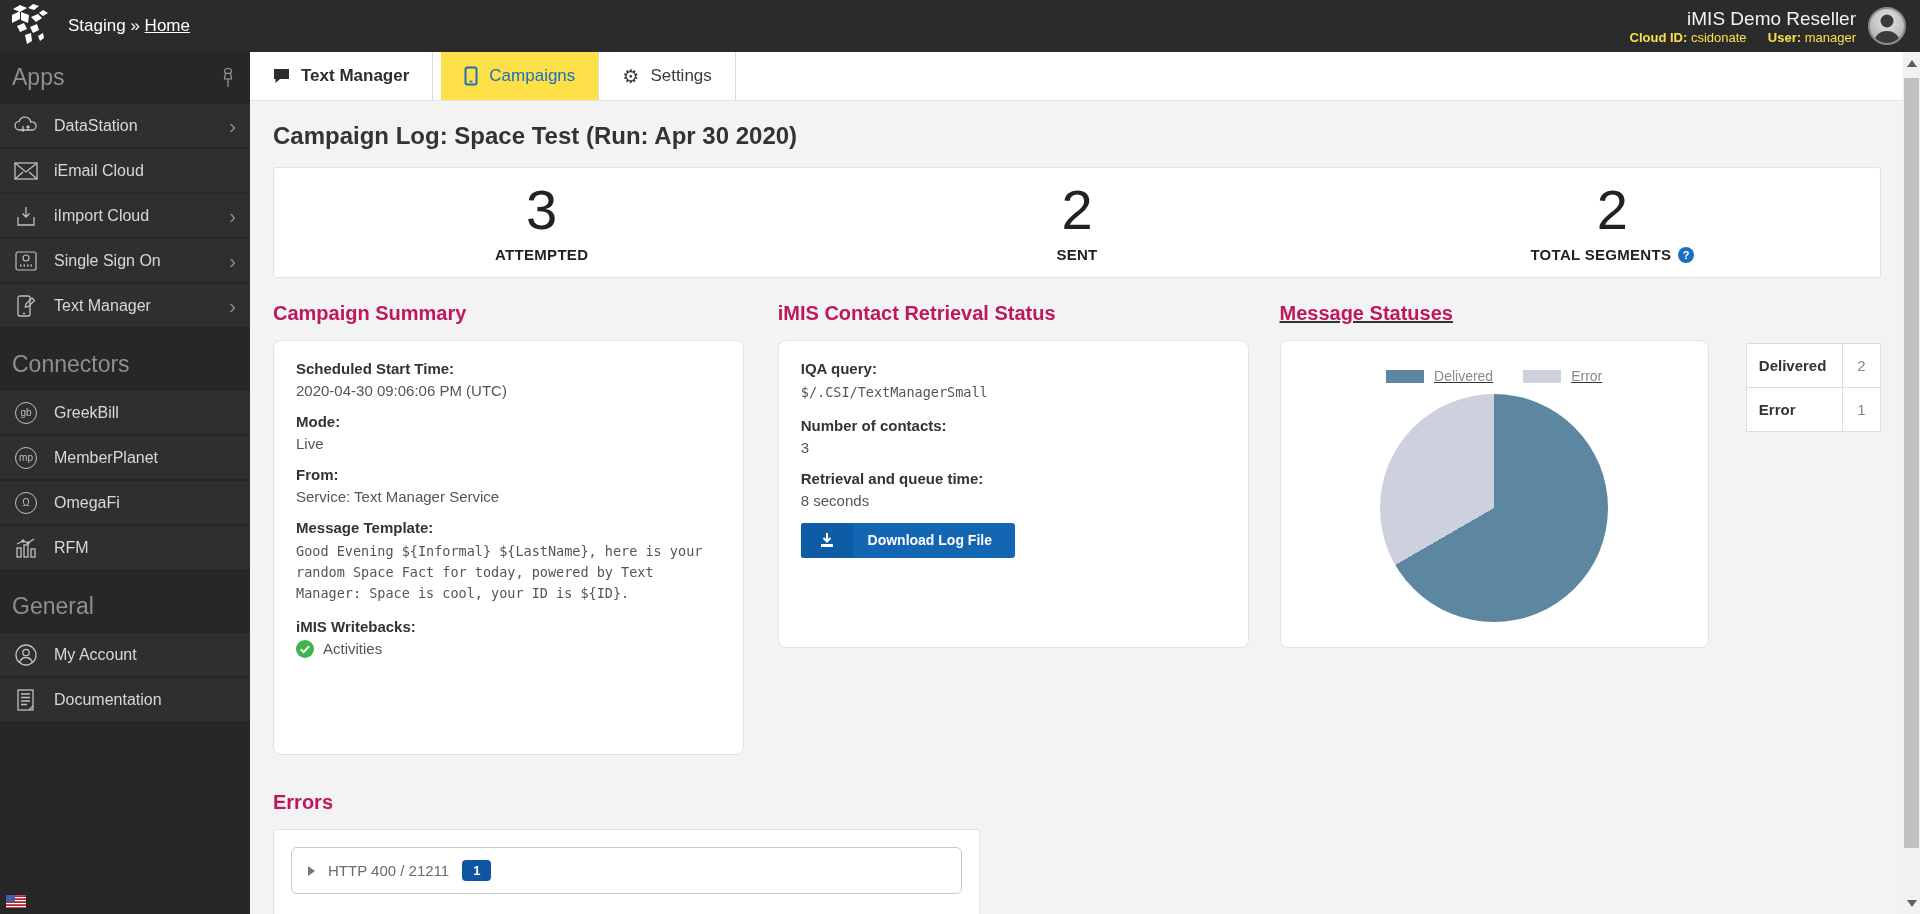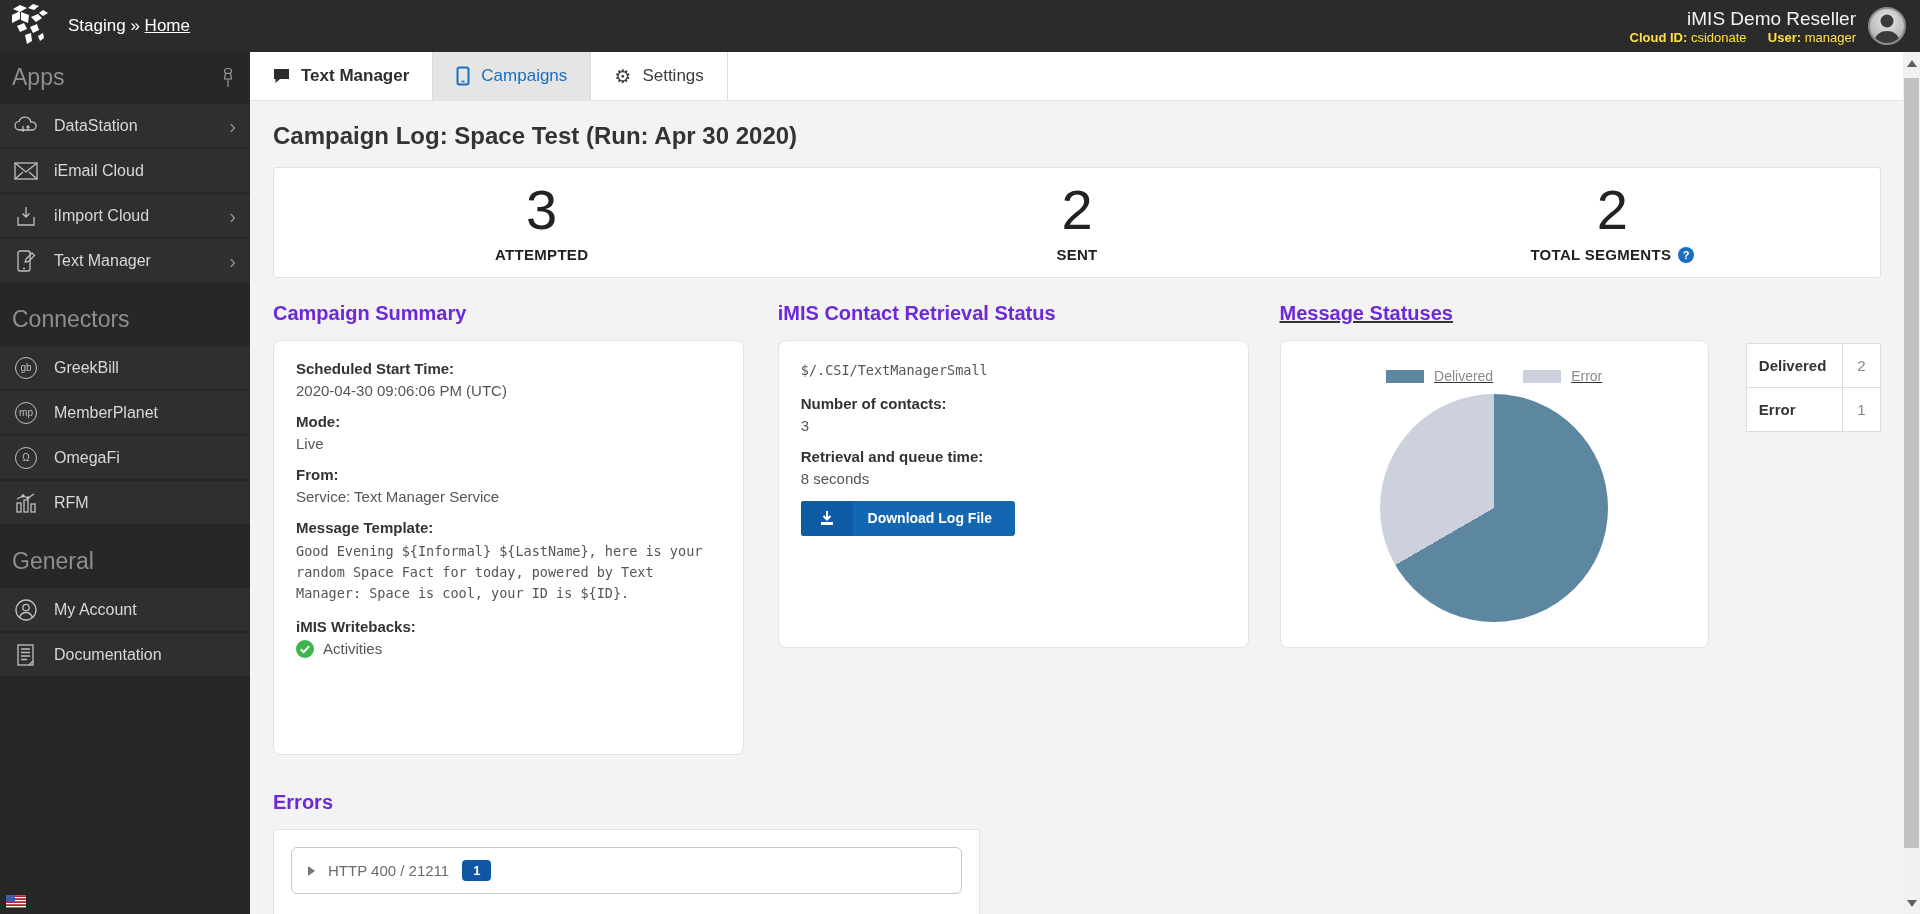"Campaigns" .tab.selected { background: #e5e5e5 -> #fde047; margin-left: none -> 8px }
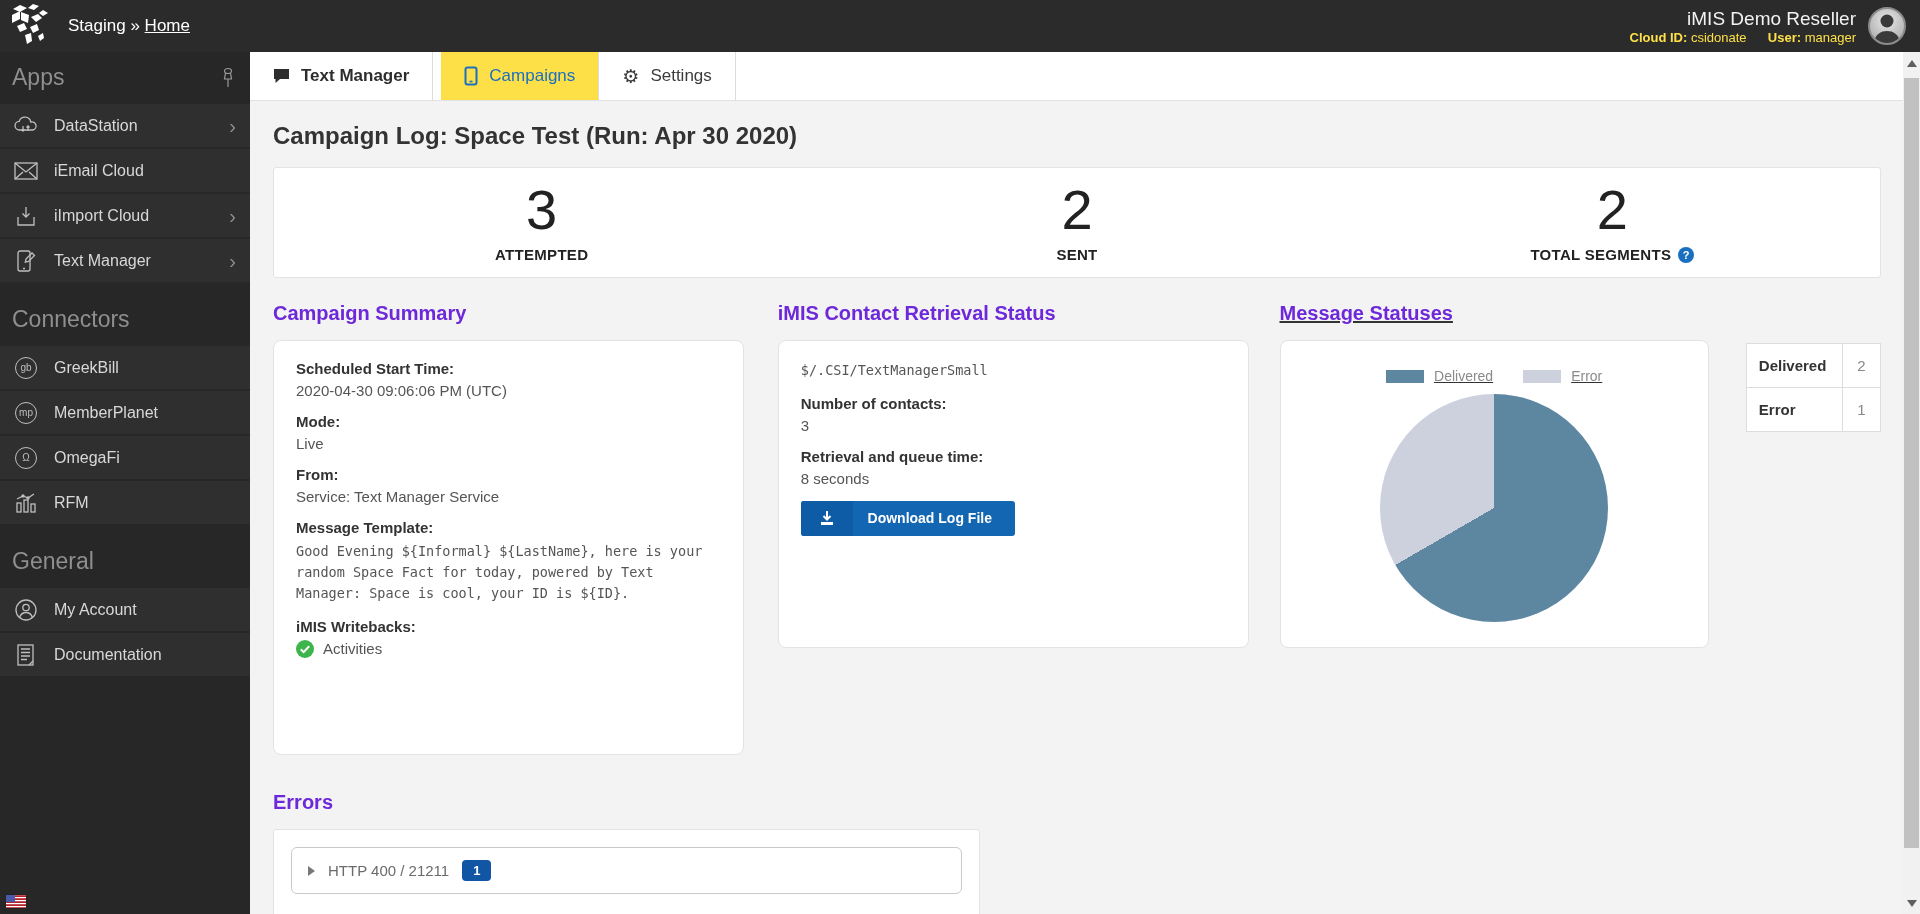"Single Sign On" div.side-item { html: none -> <div> <span> <svg> <rect></rect> <circle></circle> <path></path> </svg> </span> <span>Single Sign On</span> <span></span> </div> }
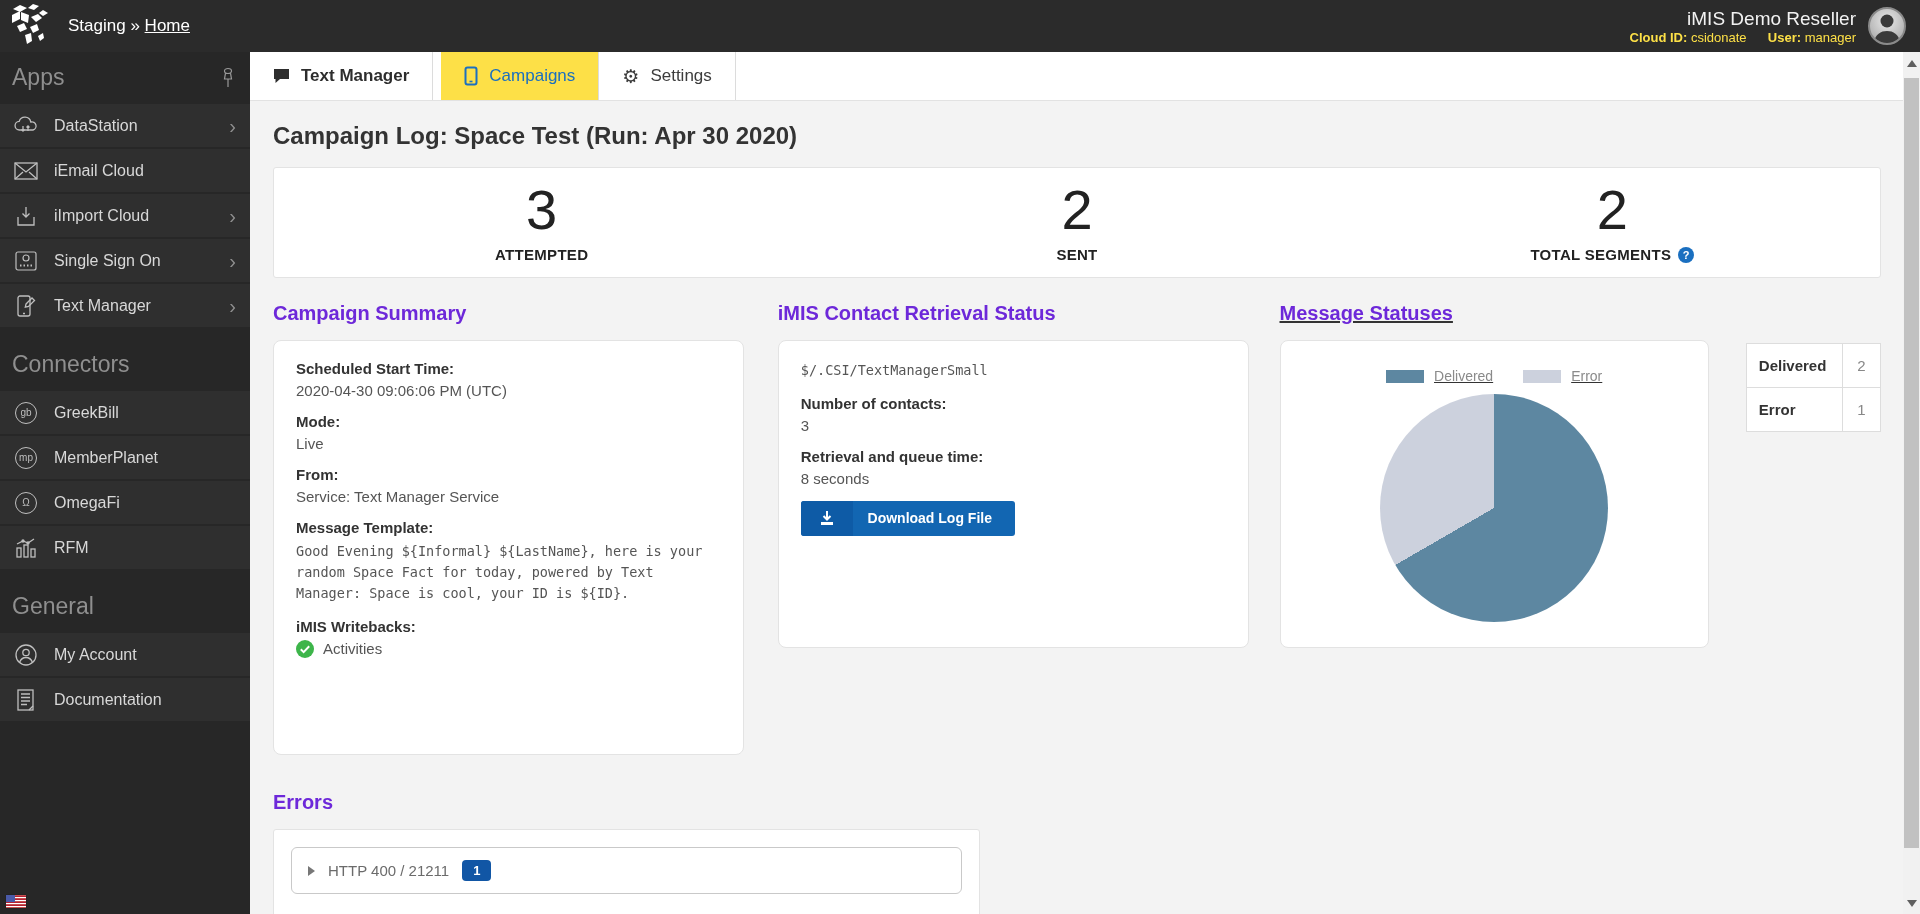"Campaign Summary" .section-heading { color: #6d28d9 -> #be185d }
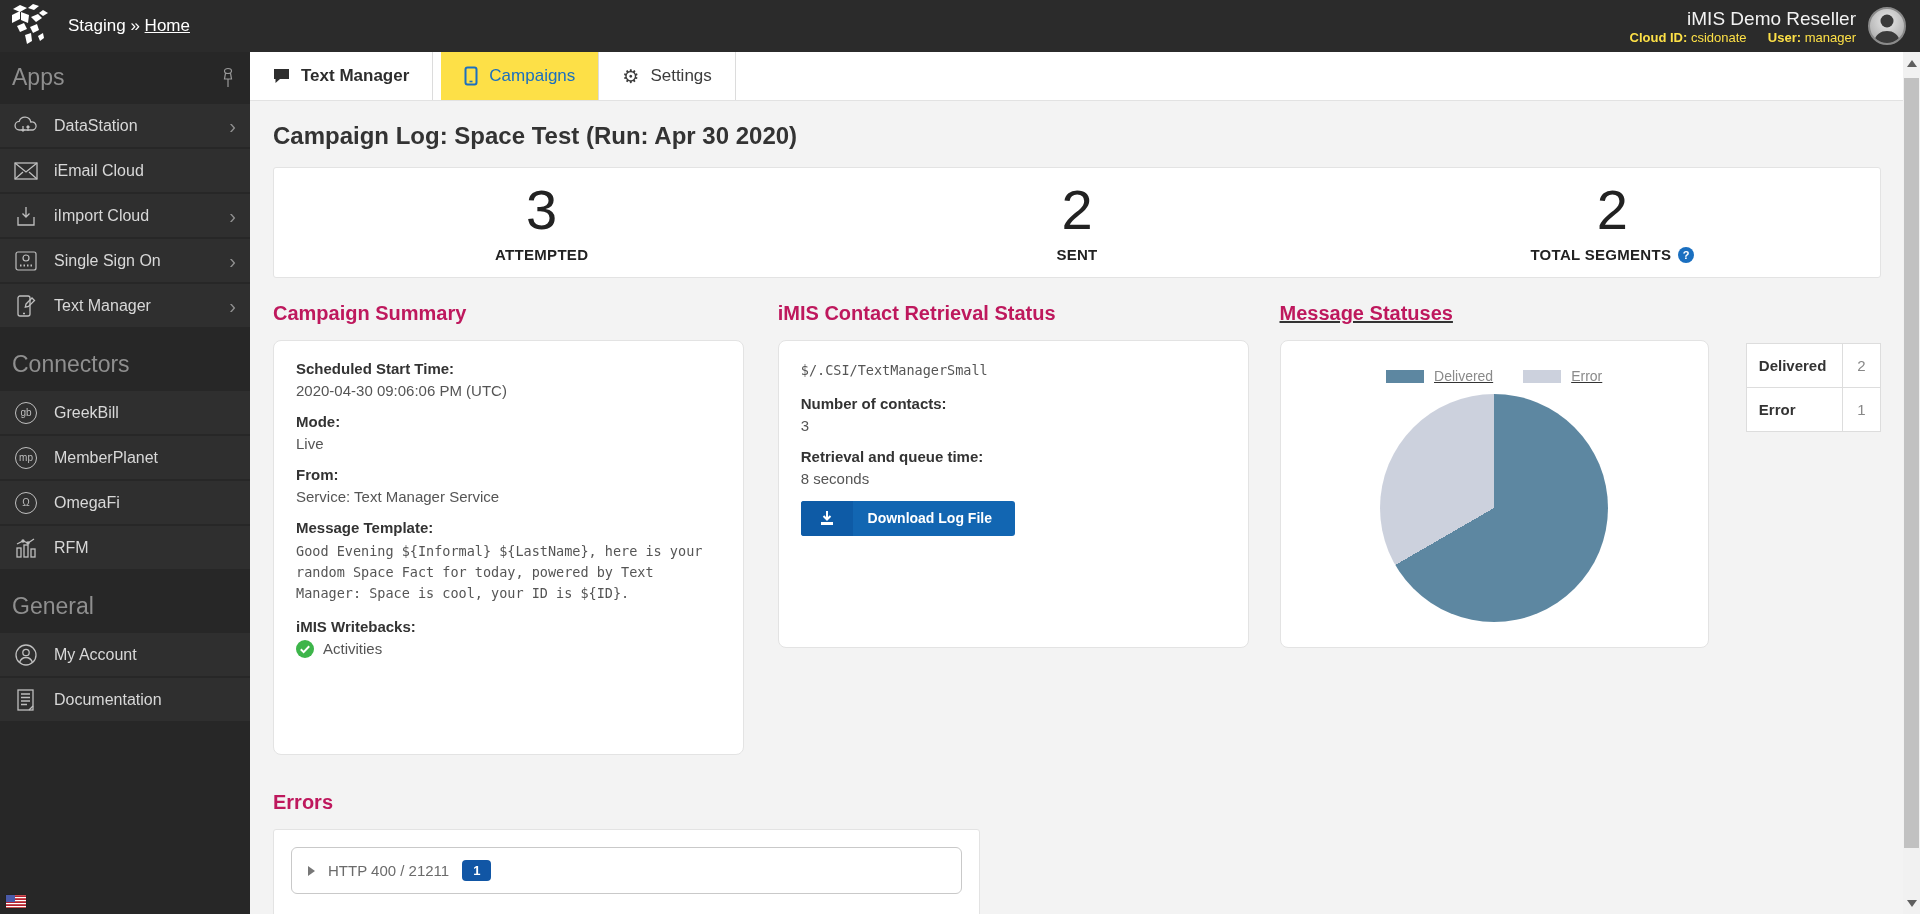"IQA query:" div.field-label { html: none -> <div>IQA query:</div> }
